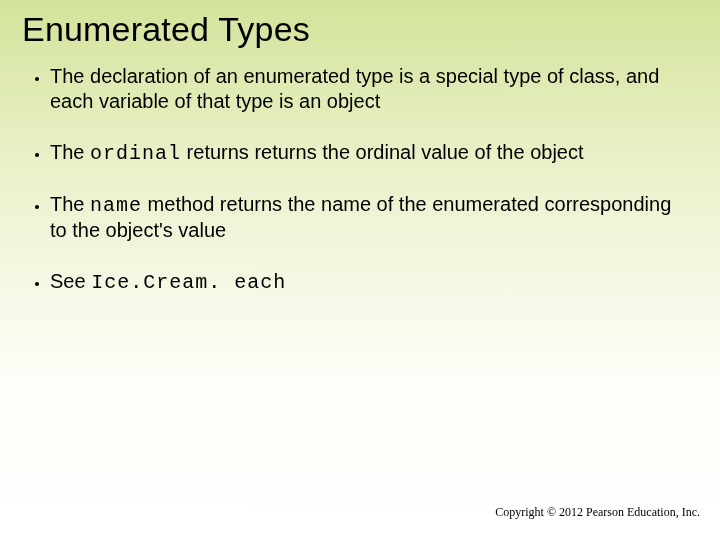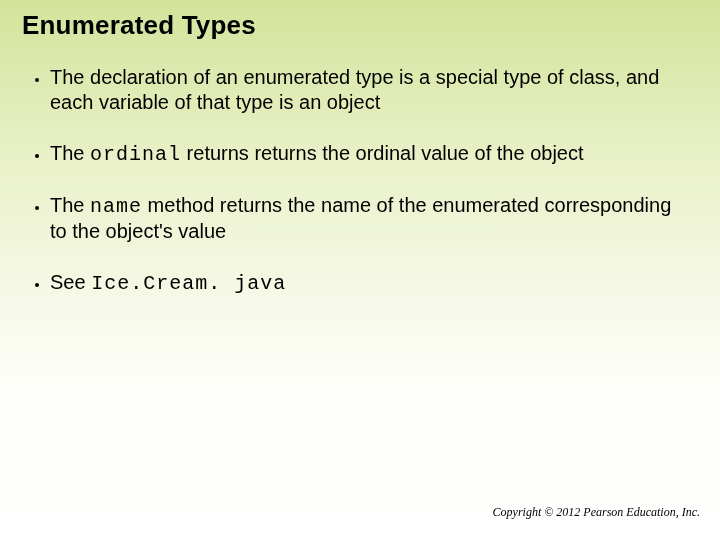"Enumerated Types" .title { font-size: 26px -> 34px; font-weight: bold -> normal; margin: 0 0 24px 0 -> 0 0 15px 0 }
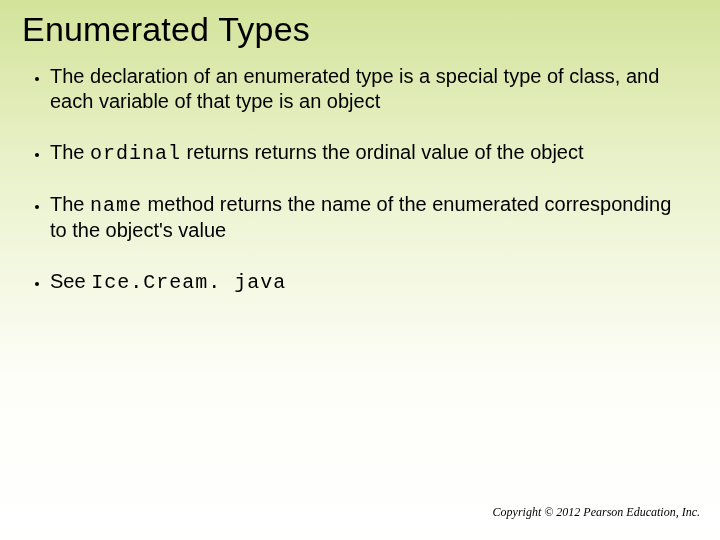"Ice.Cream. java" span.mono { text: java -> each }
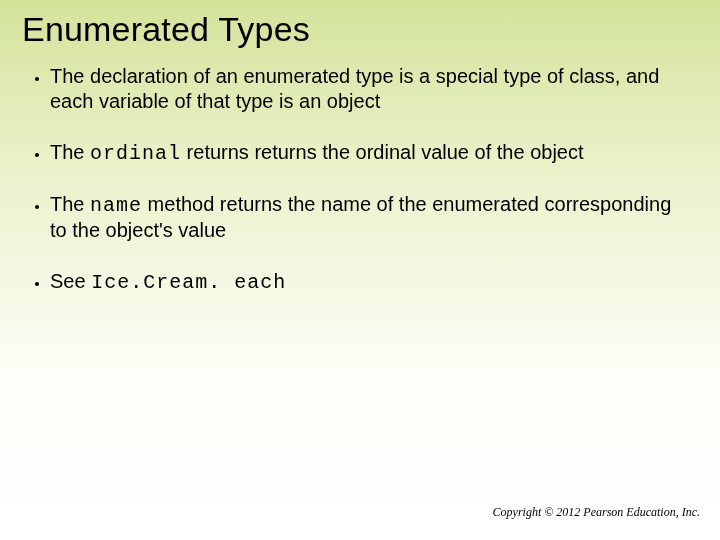"Copyright © 2012 Pearson Education," .footer { font-style: italic -> none }
